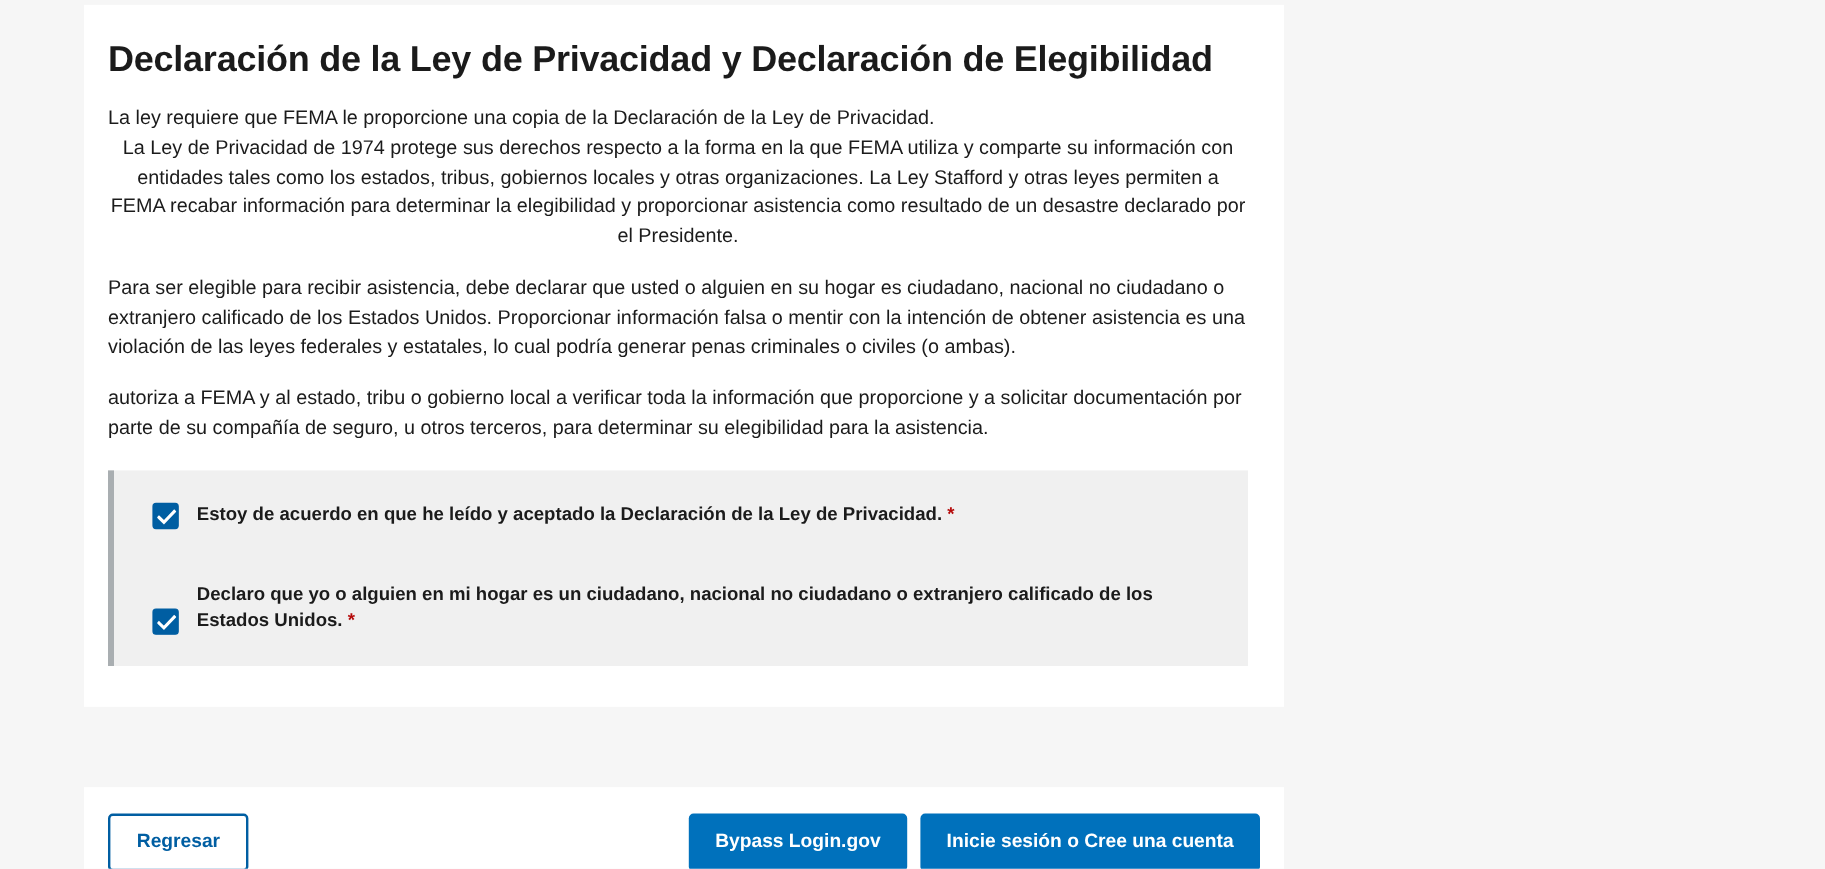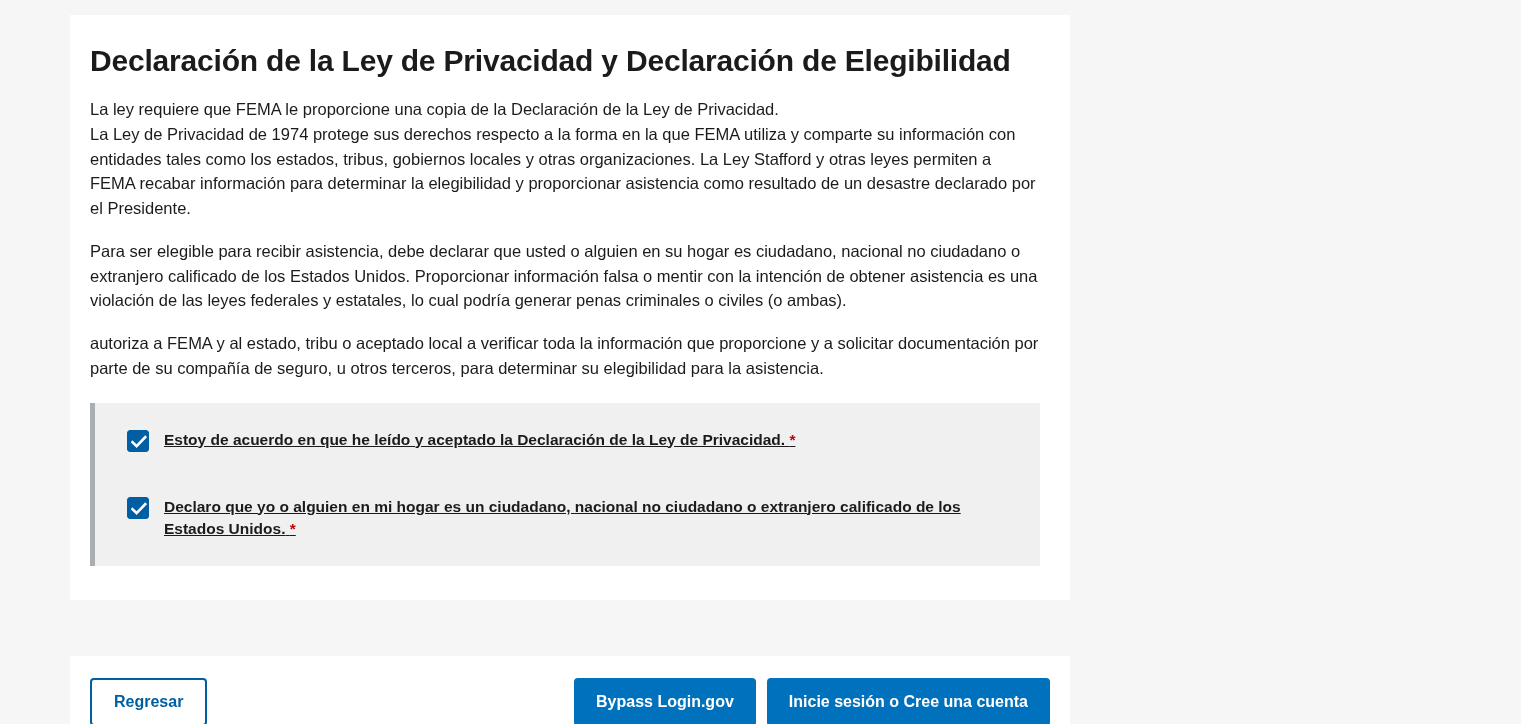"Declaración de la Ley de" .card { top: 15px -> 4px }
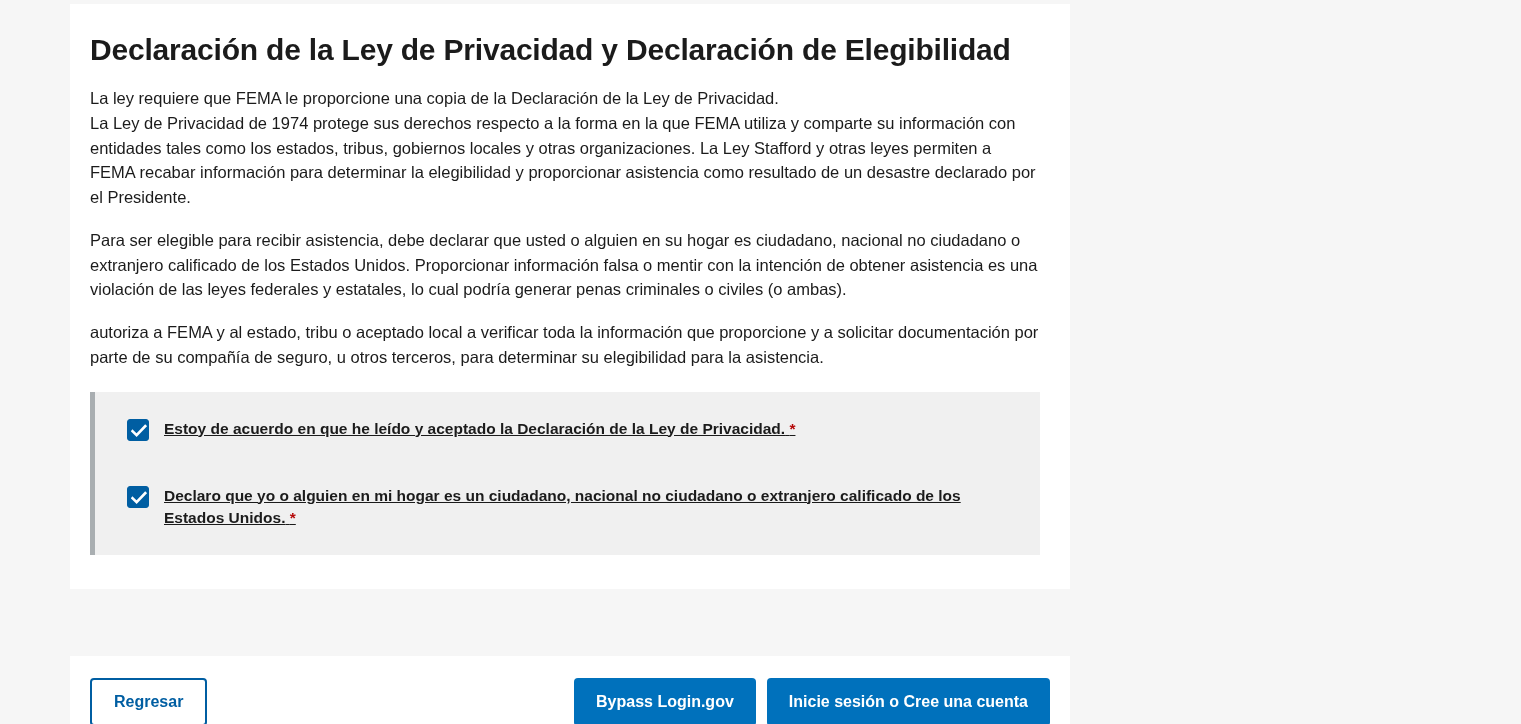"La Ley de Privacidad de" p.body-text.group-start { text-align: none -> center }
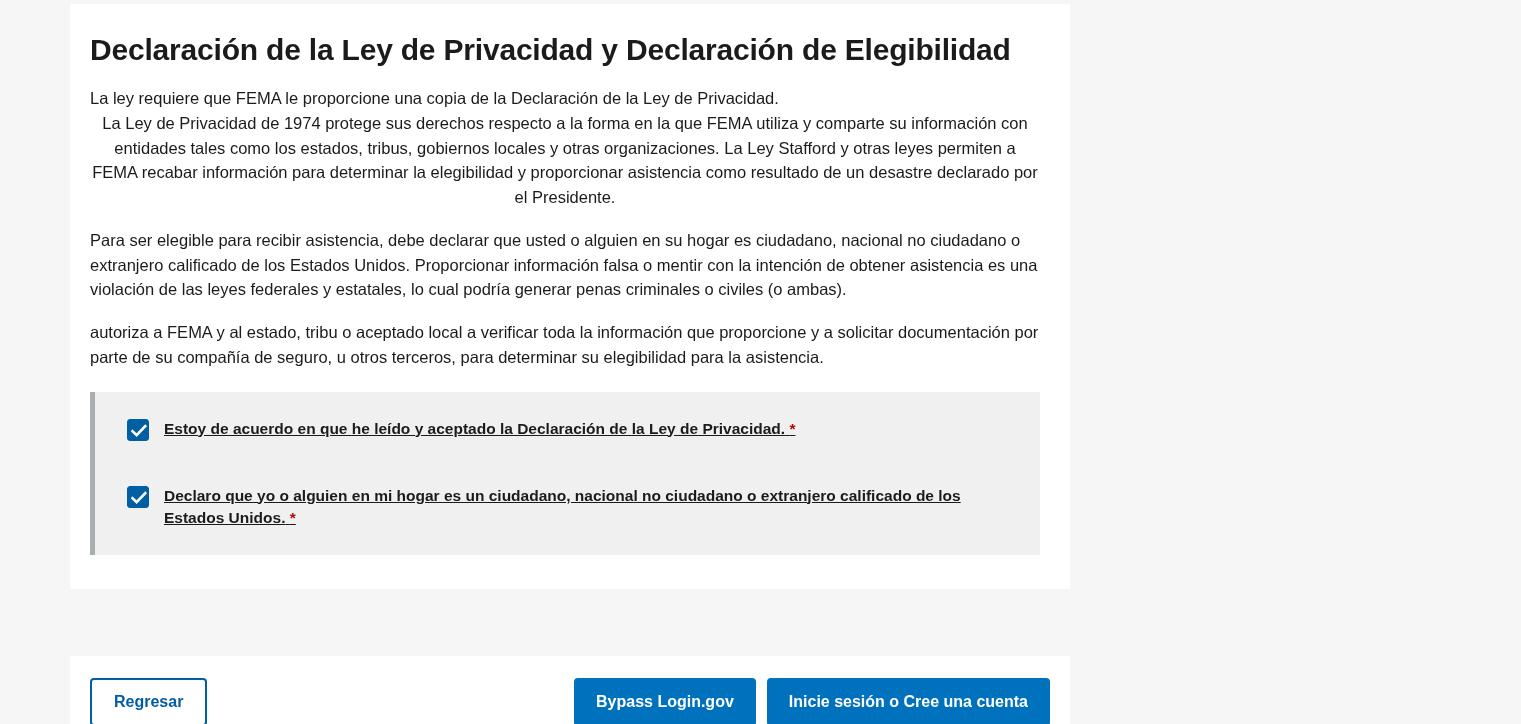"autoriza a FEMA y al" p.body-text { text: aceptado -> gobierno }
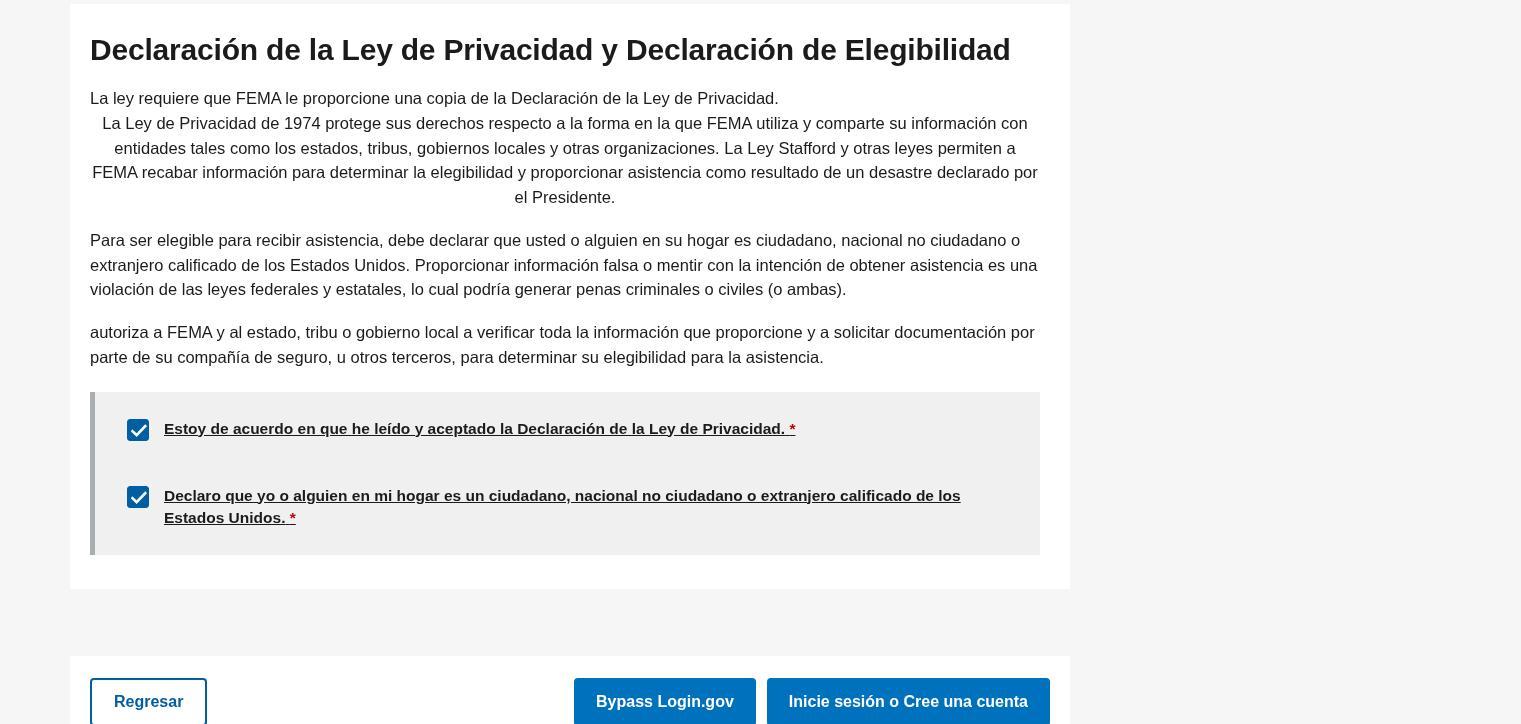"Estoy de acuerdo en que" .consent-row { align-items: flex-start -> flex-end; text-decoration: underline -> none }
